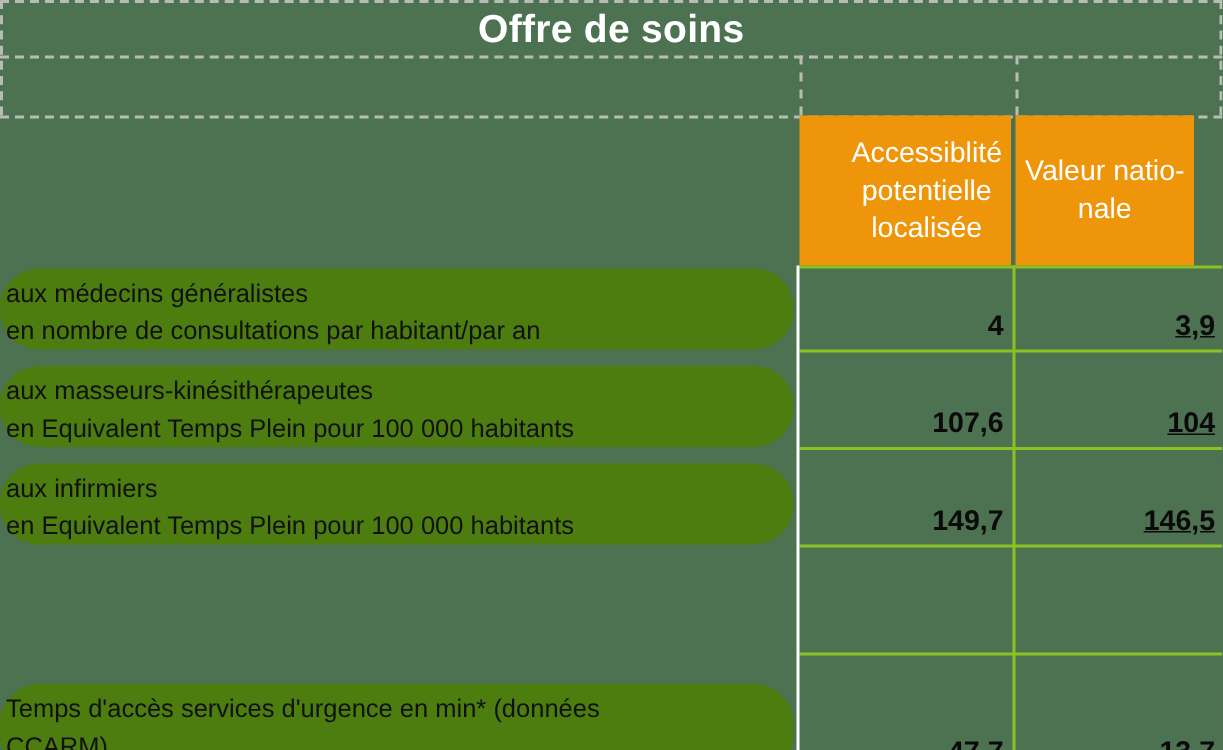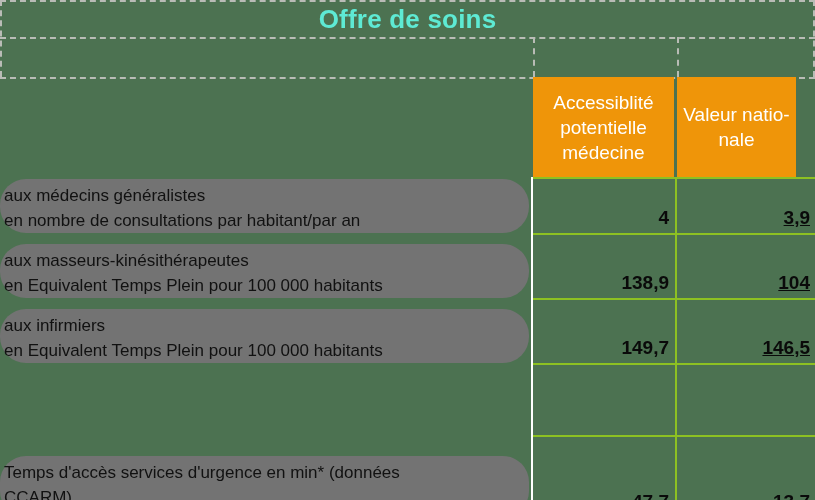"Offre de soins" #title-text { color: #5eead4 -> #ffffff }
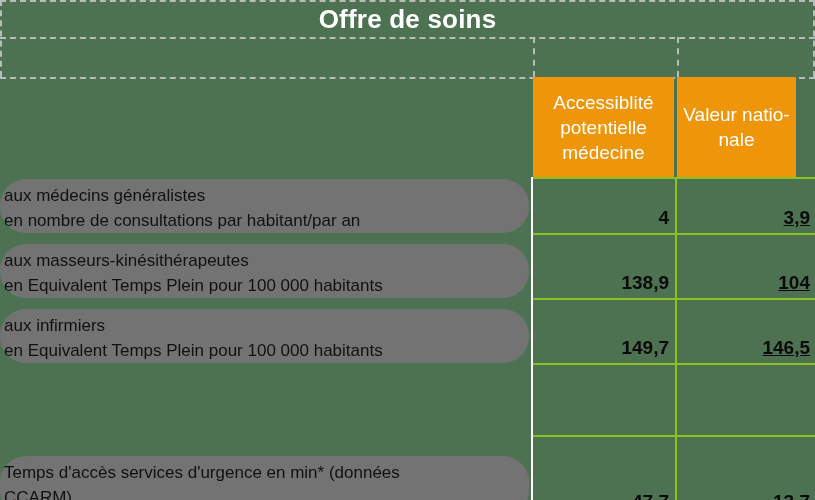"Accessiblité" #head-accessibilite { justify-content: none -> flex-end }
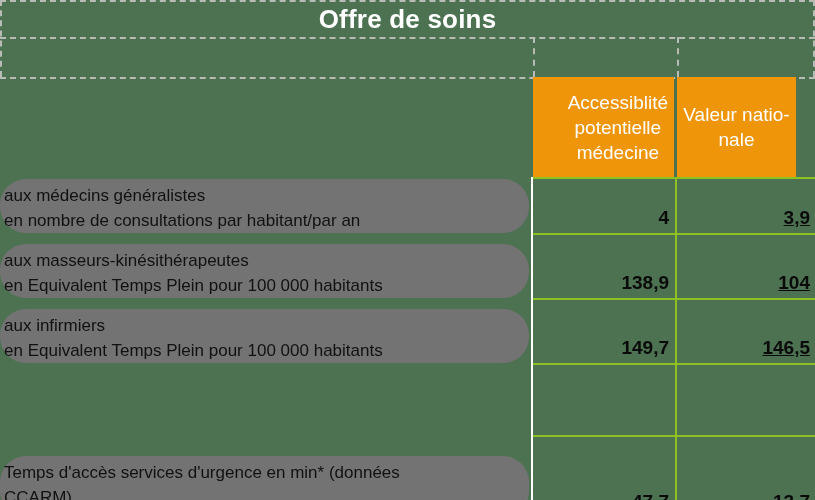"médecine" span { text: médecine -> localisée }
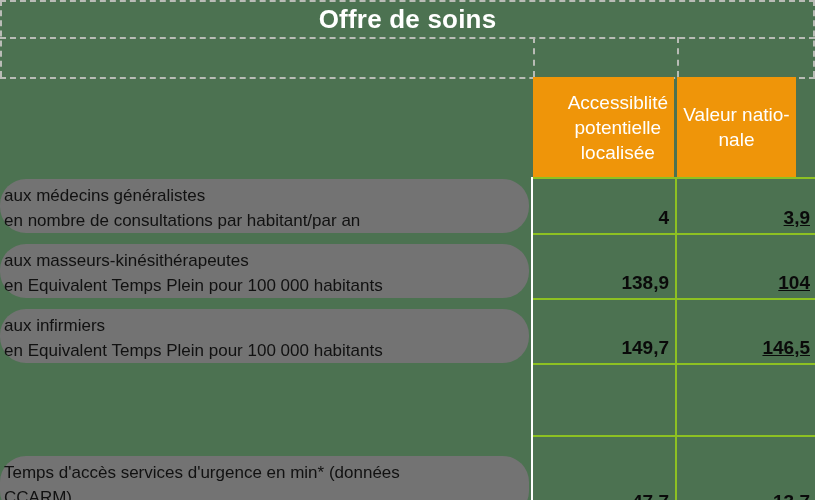"aux médecins généralistes" .label-cell { background: #737373 -> #4d7c0f }
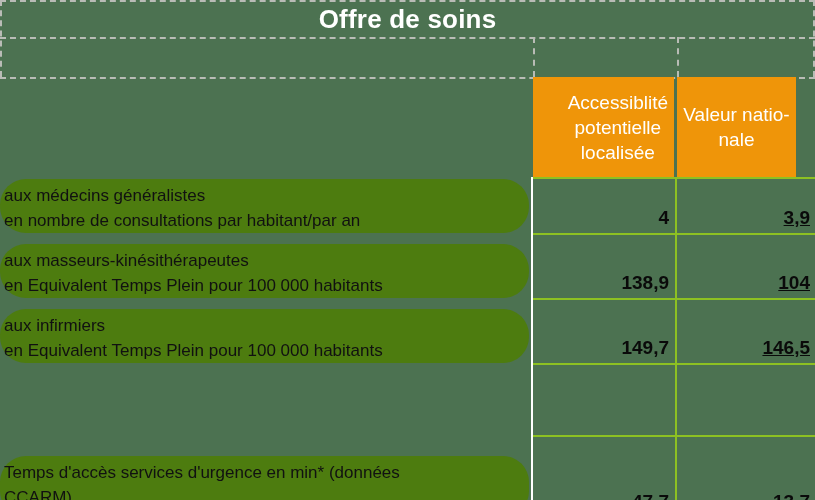"138,9" div.val-cell { text: 138,9 -> 107,6 }
